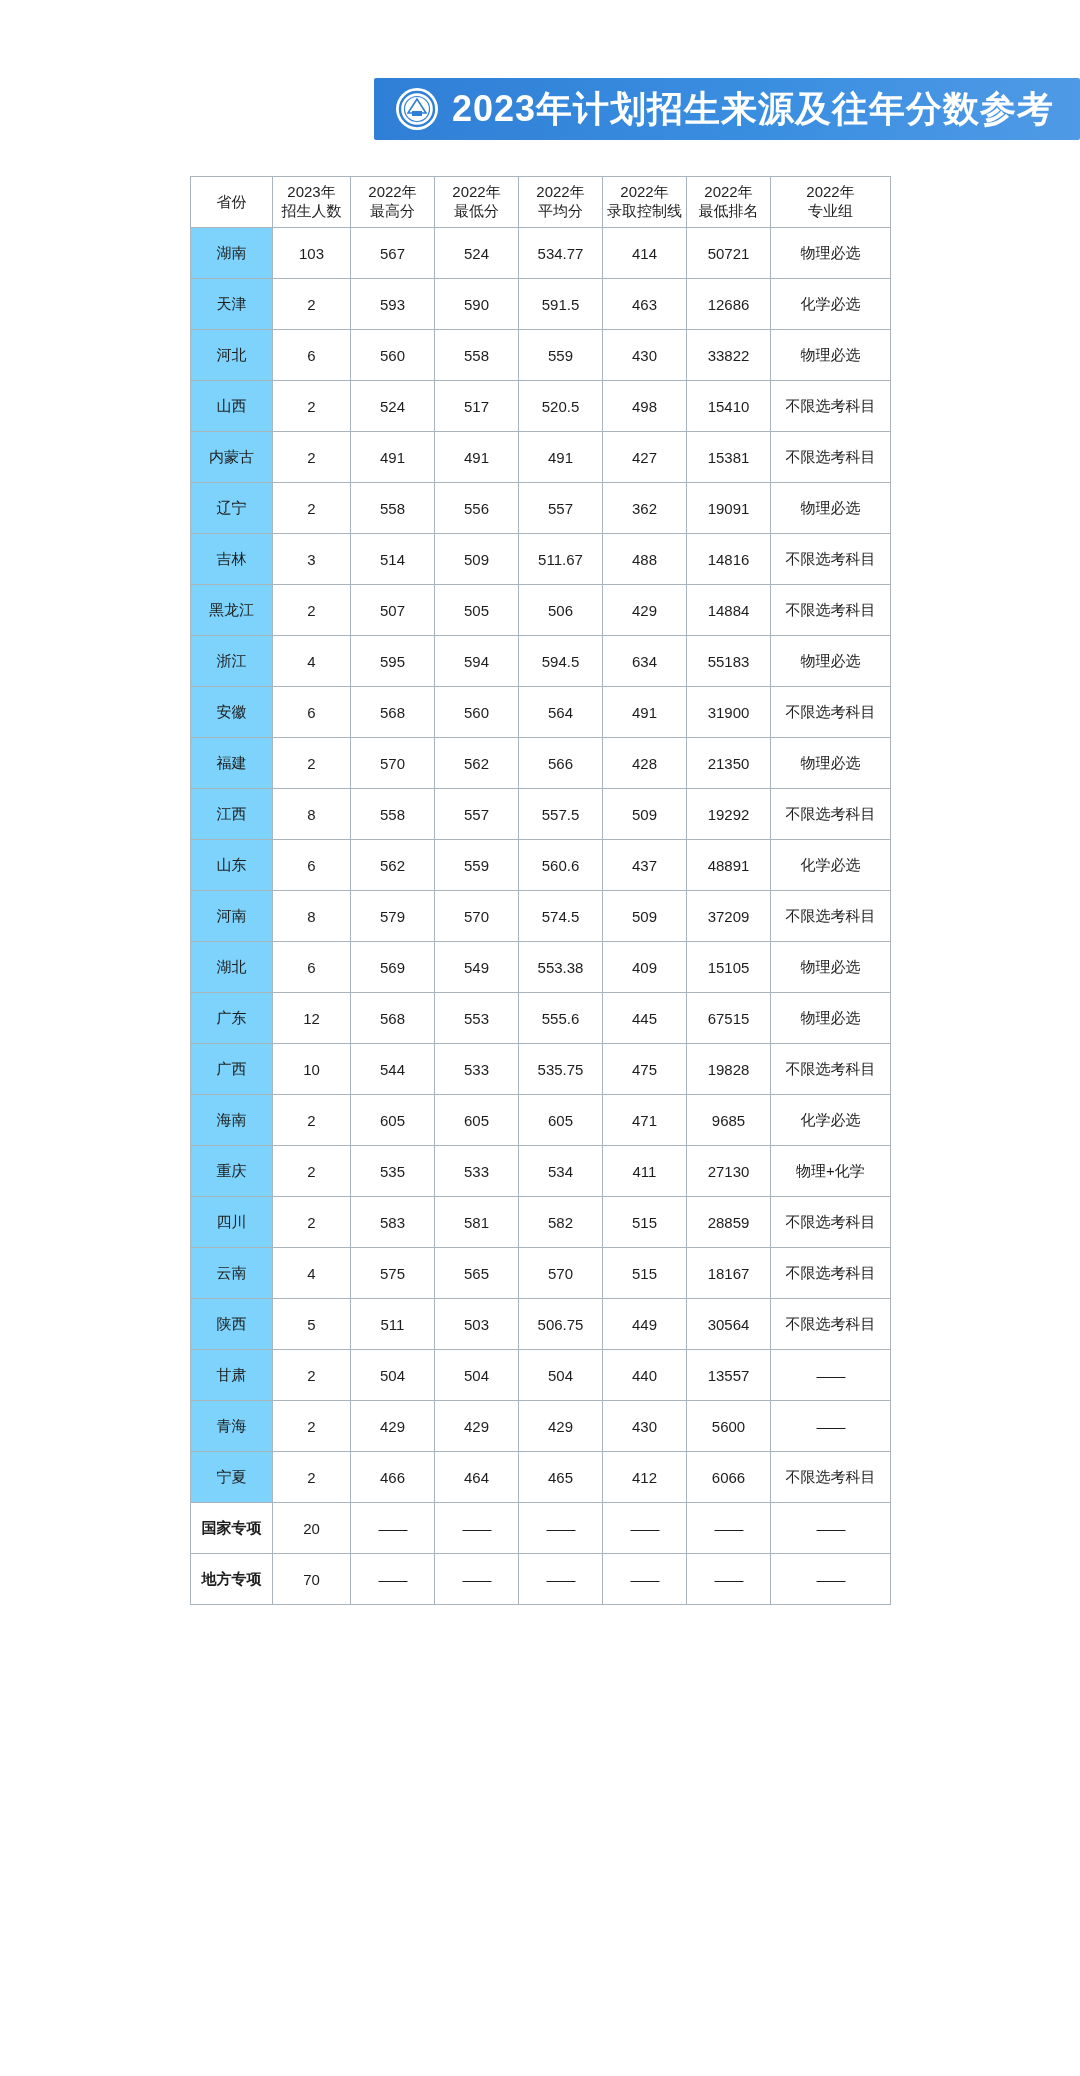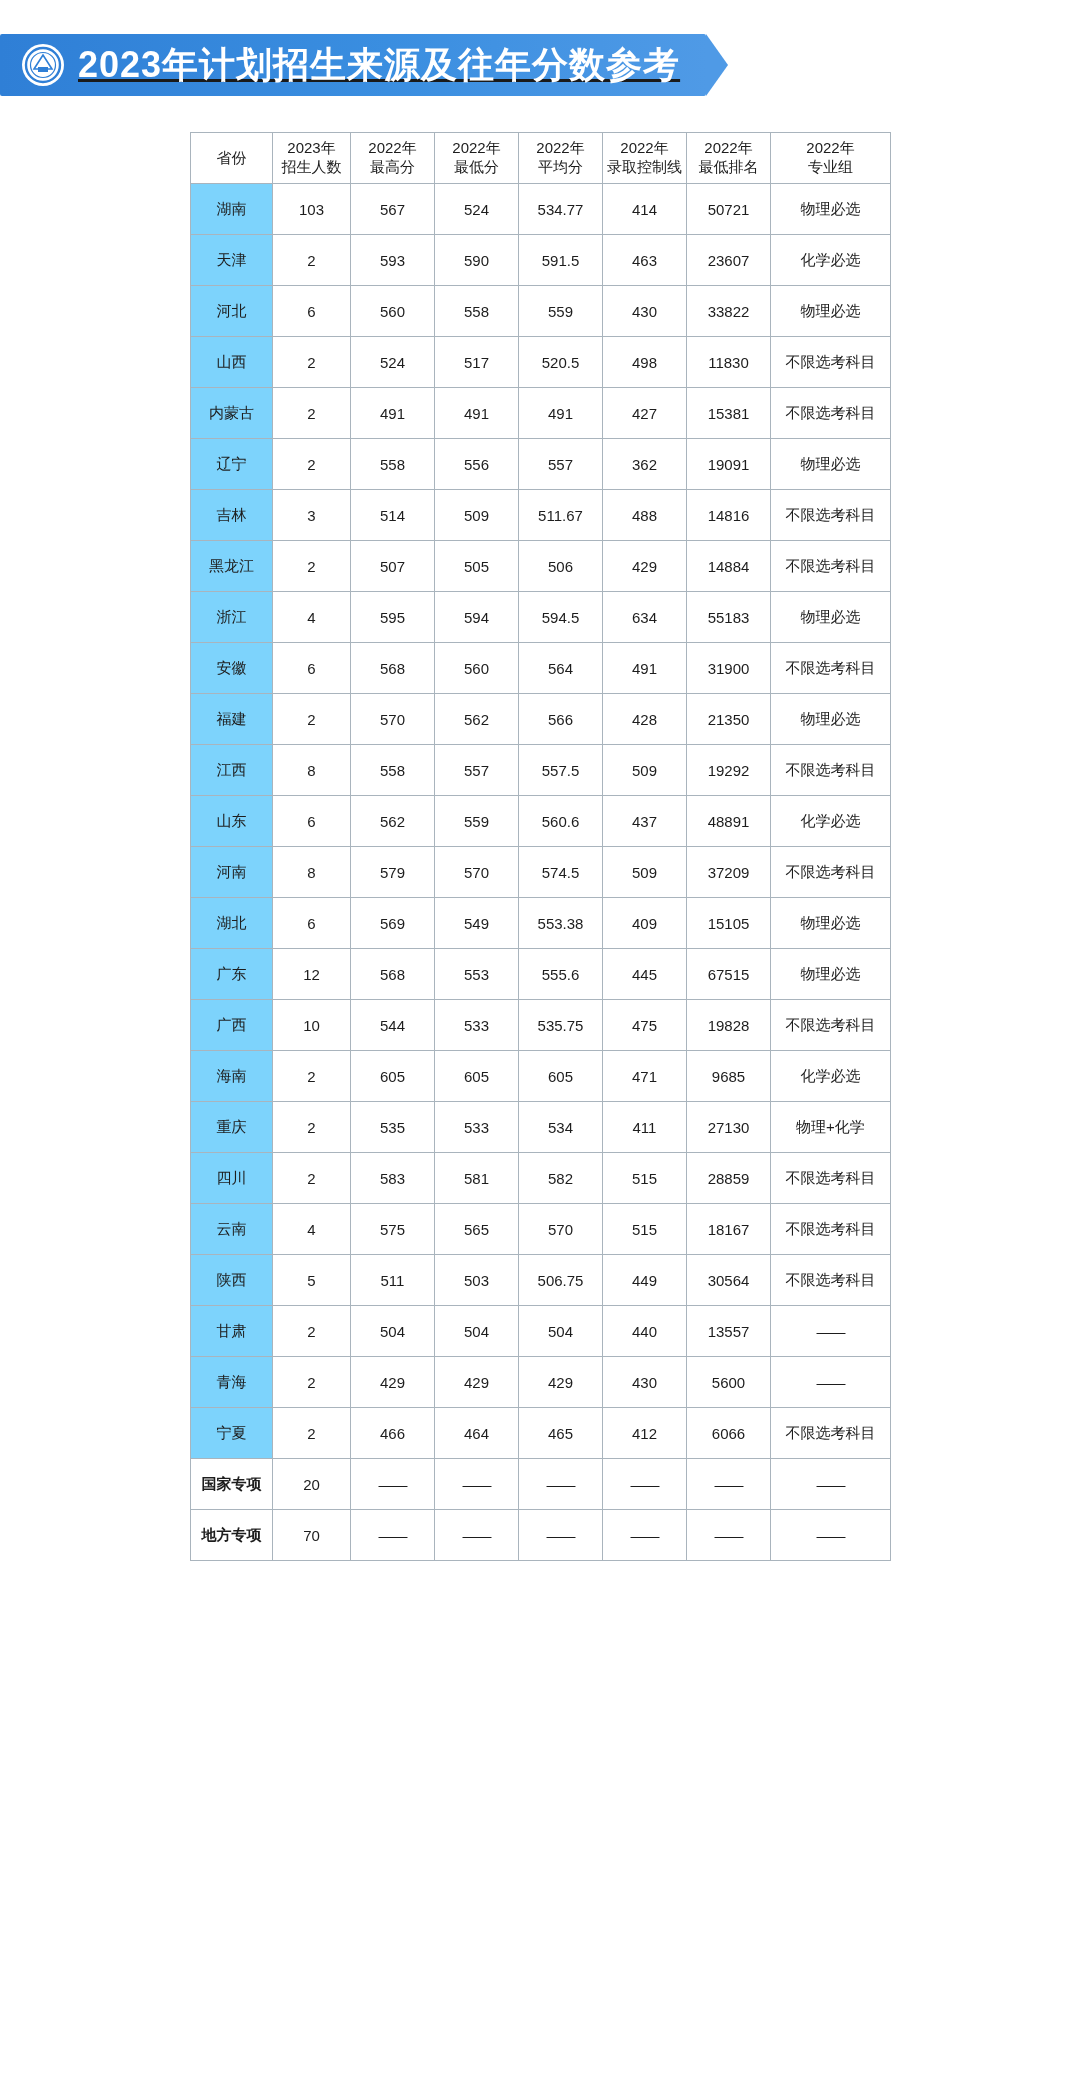"2023年计划招生来源及往年分数参考" .banner-wrap { justify-content: flex-start -> flex-end; margin-top: 34px -> 78px; text-decoration: underline -> none }
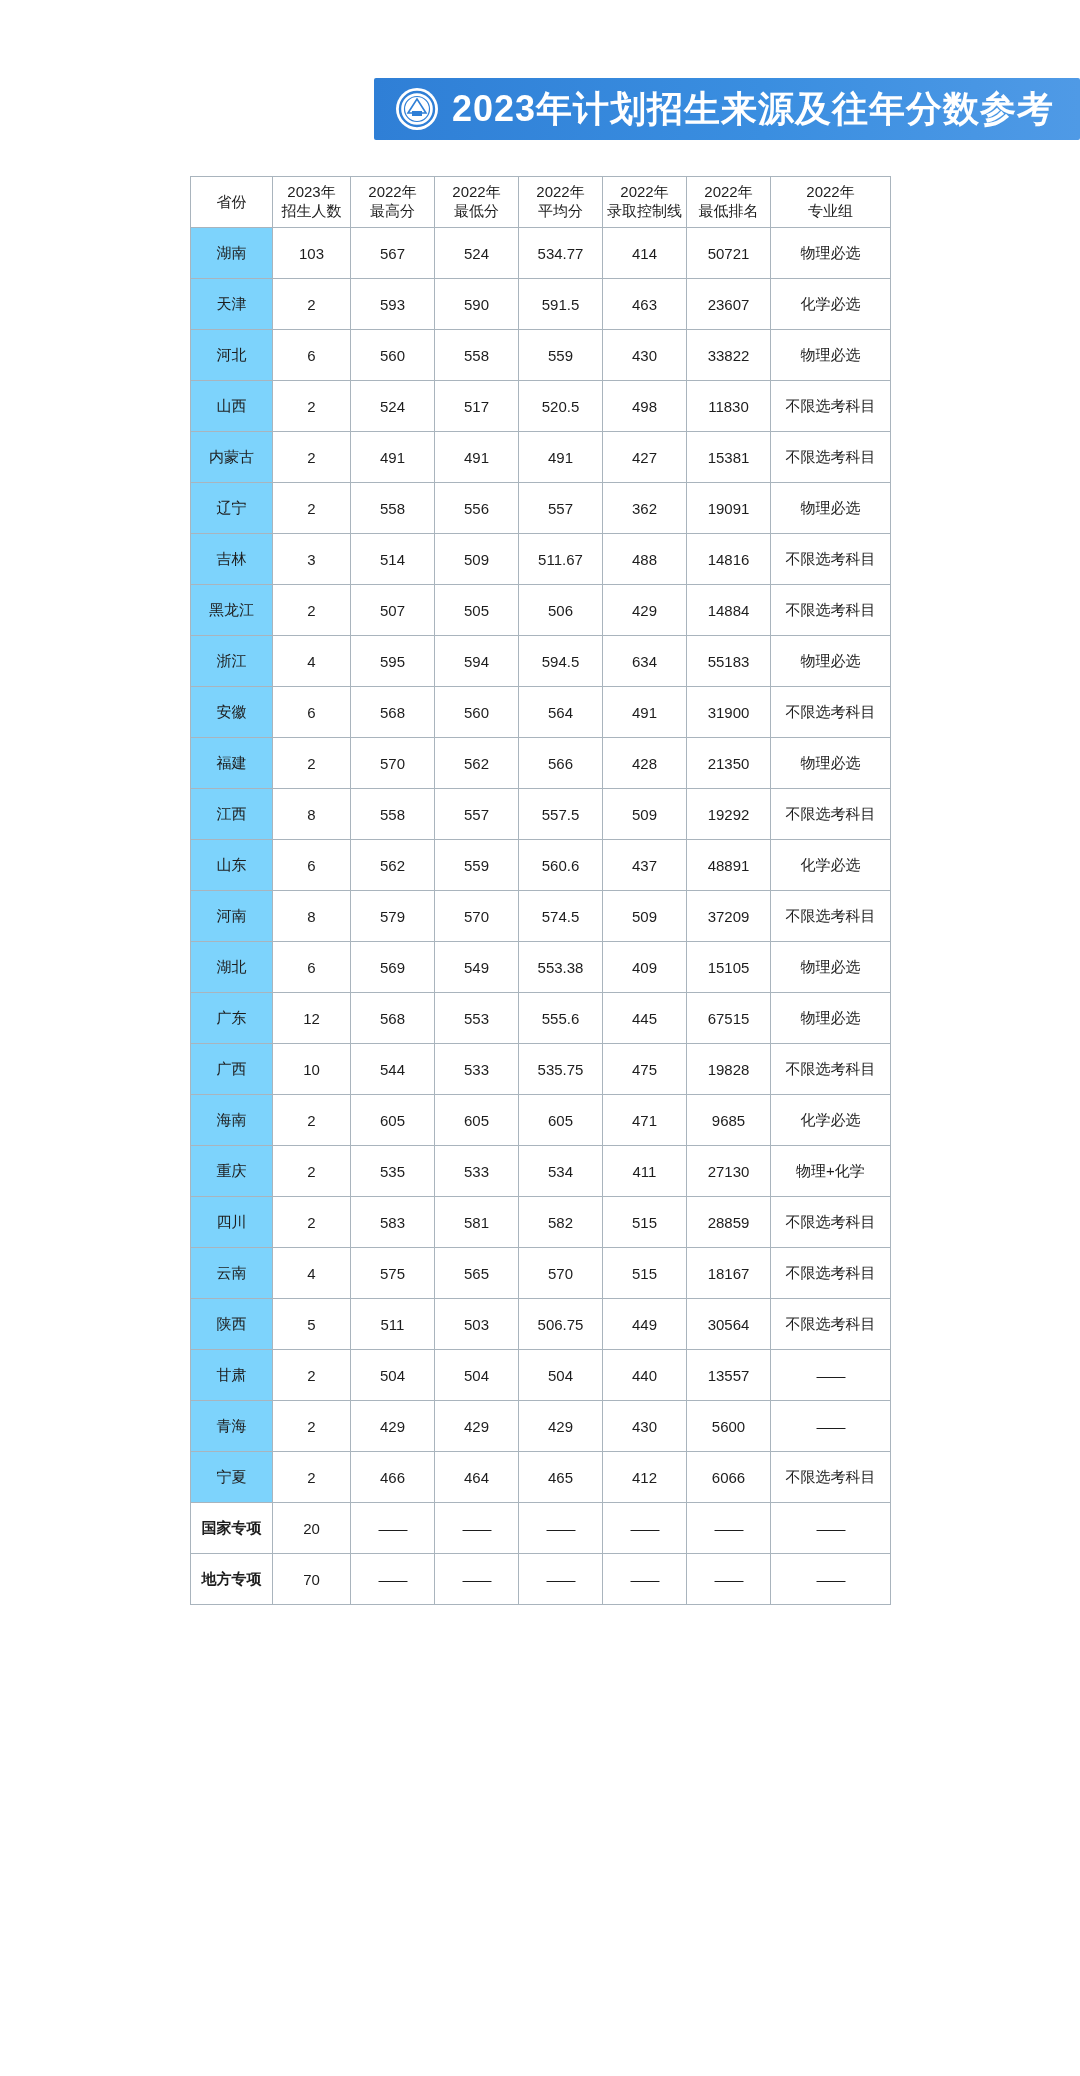"23607" td { text: 23607 -> 12686 }
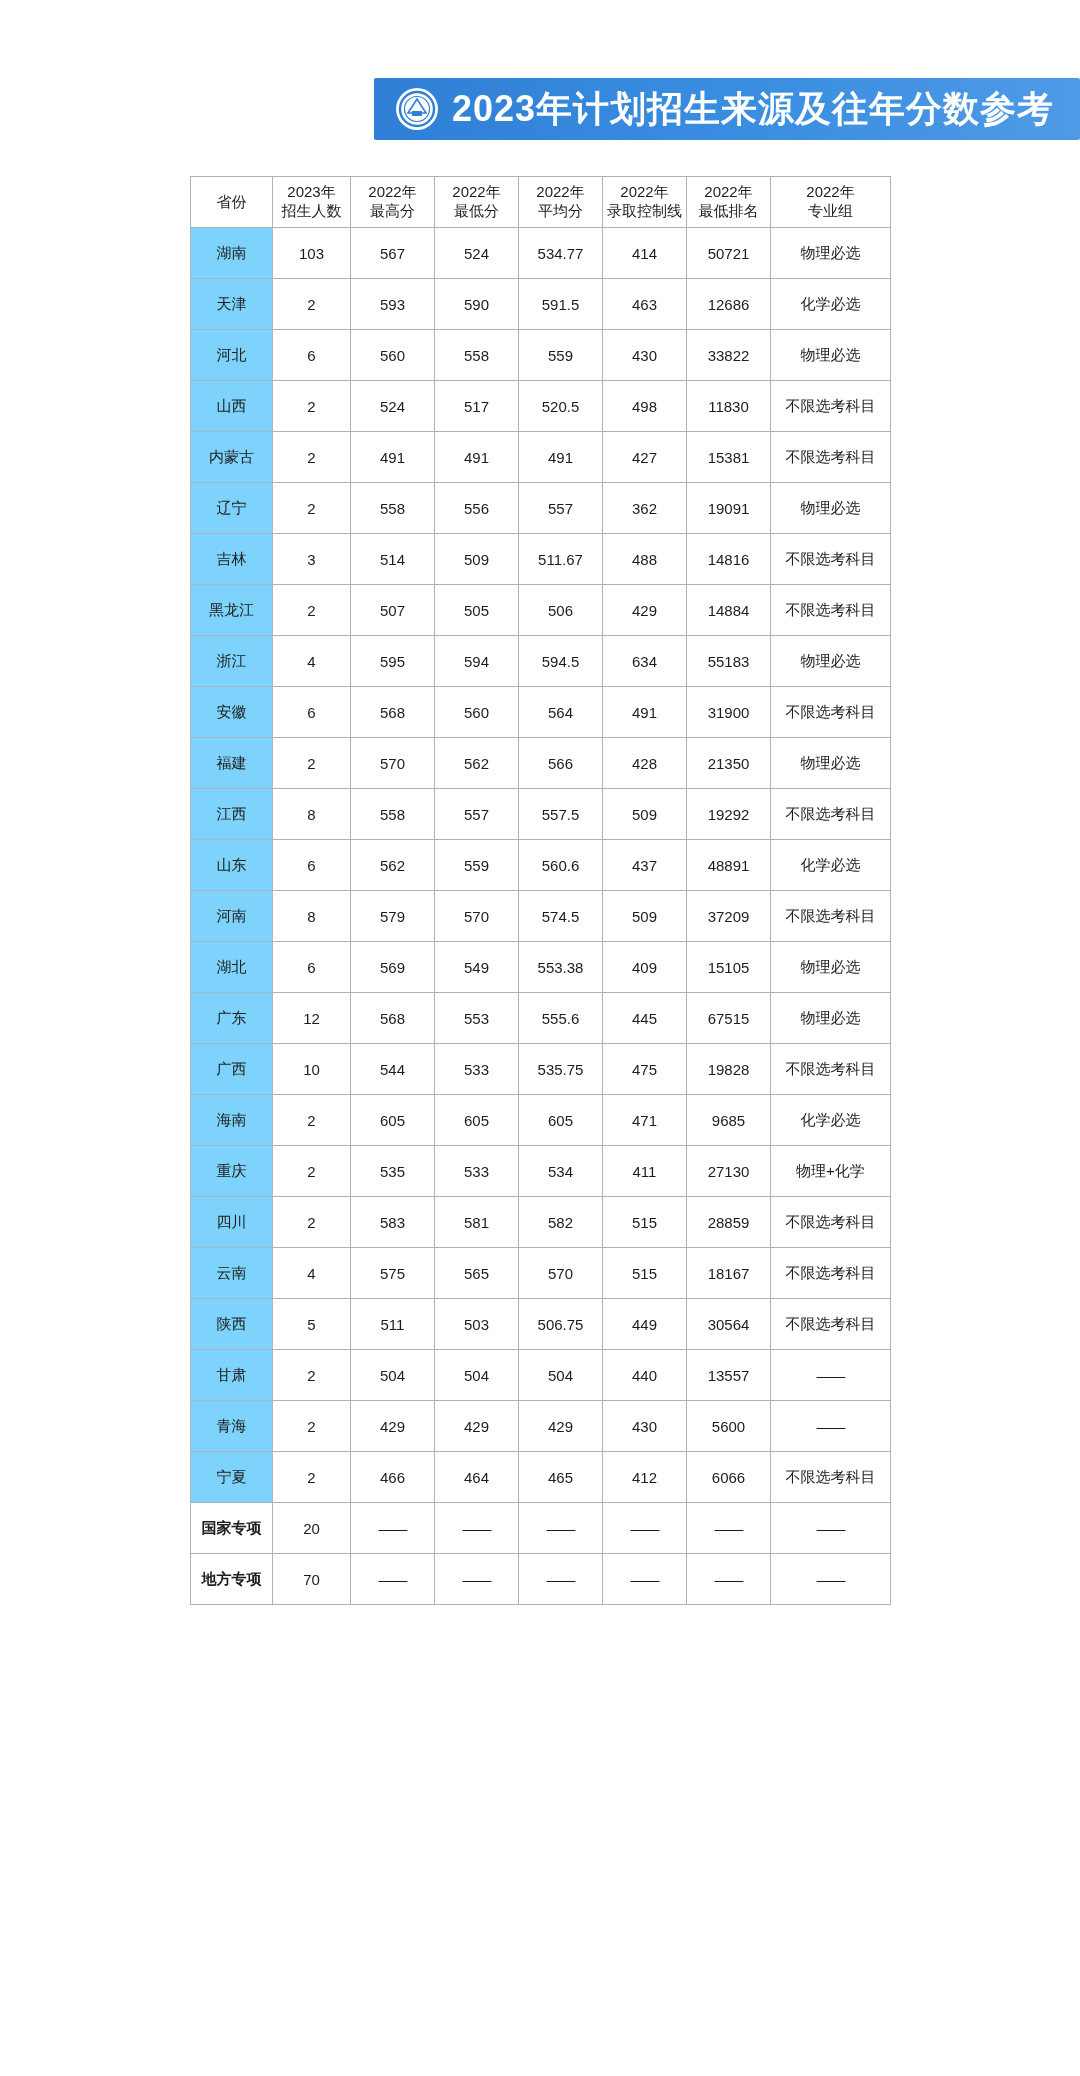"11830" td { text: 11830 -> 15410 }
